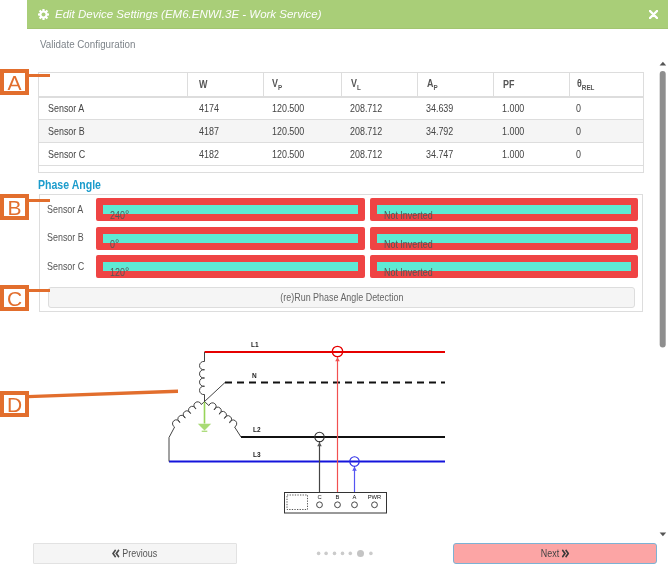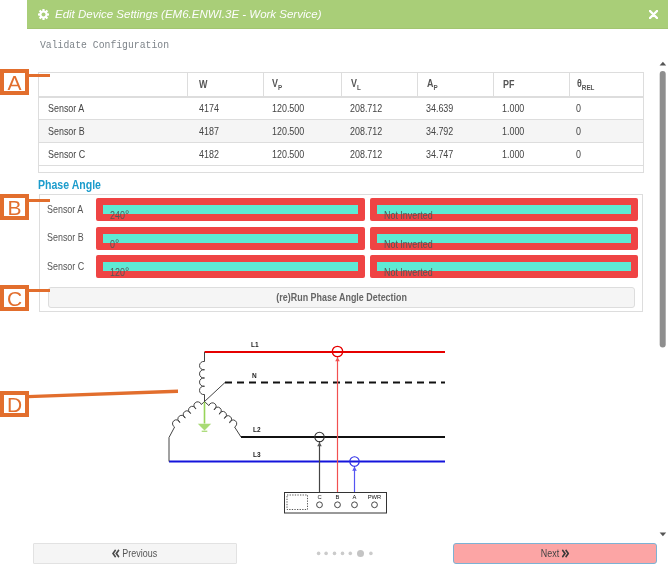"Validate Configuration" #vc { font-family: Liberation Mono, monospace -> none }
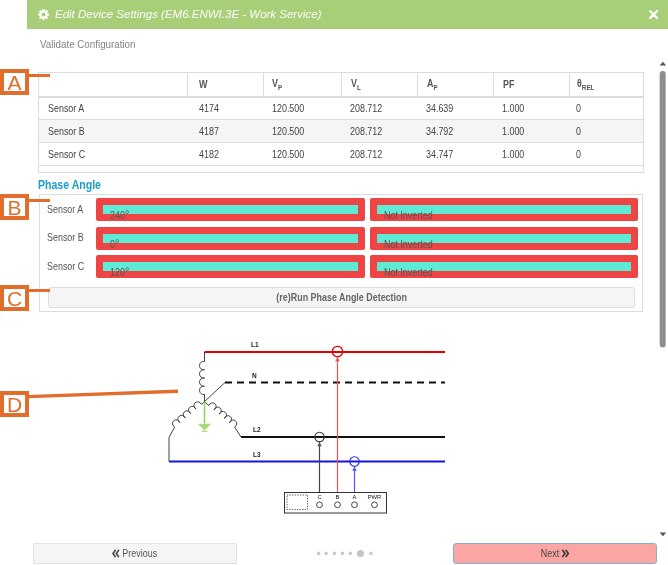"(re)Run Phase Angle Detection" #runbtn { font-weight: bold -> none }
